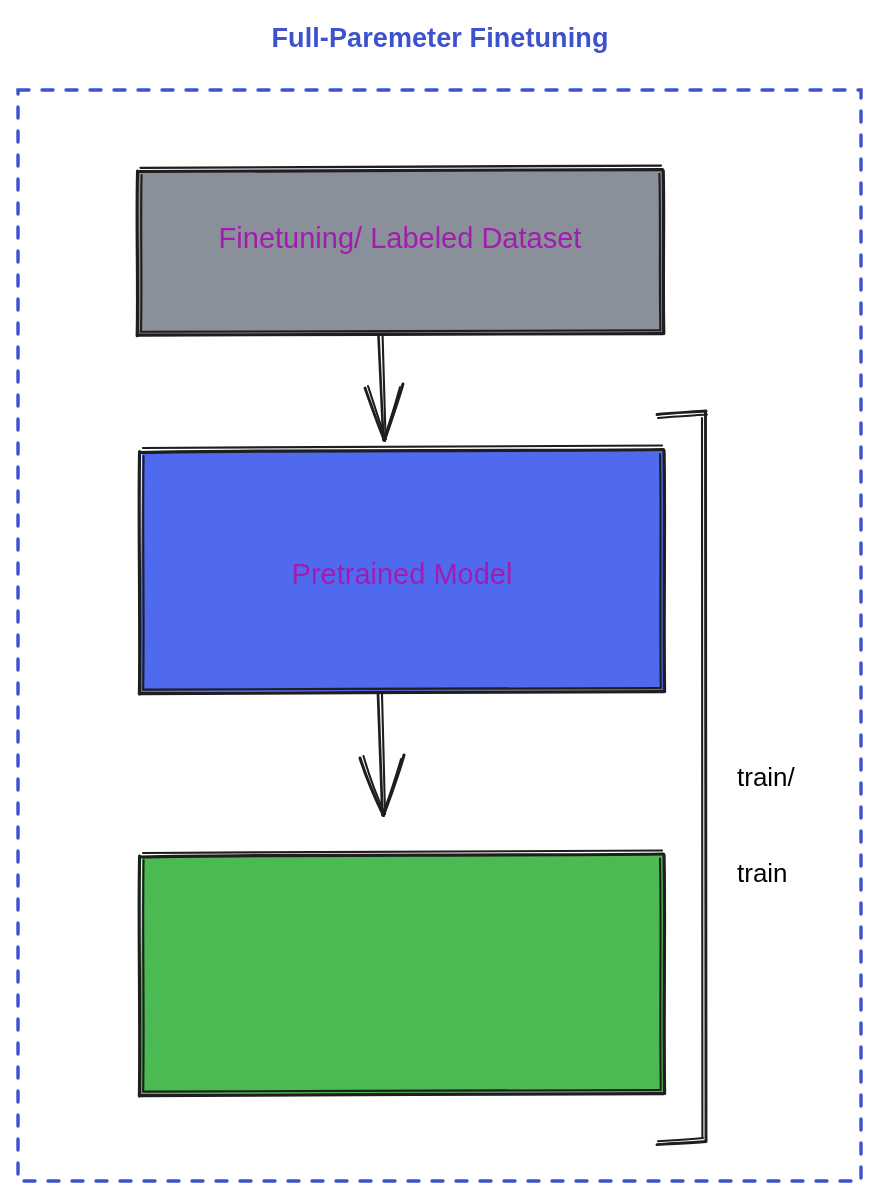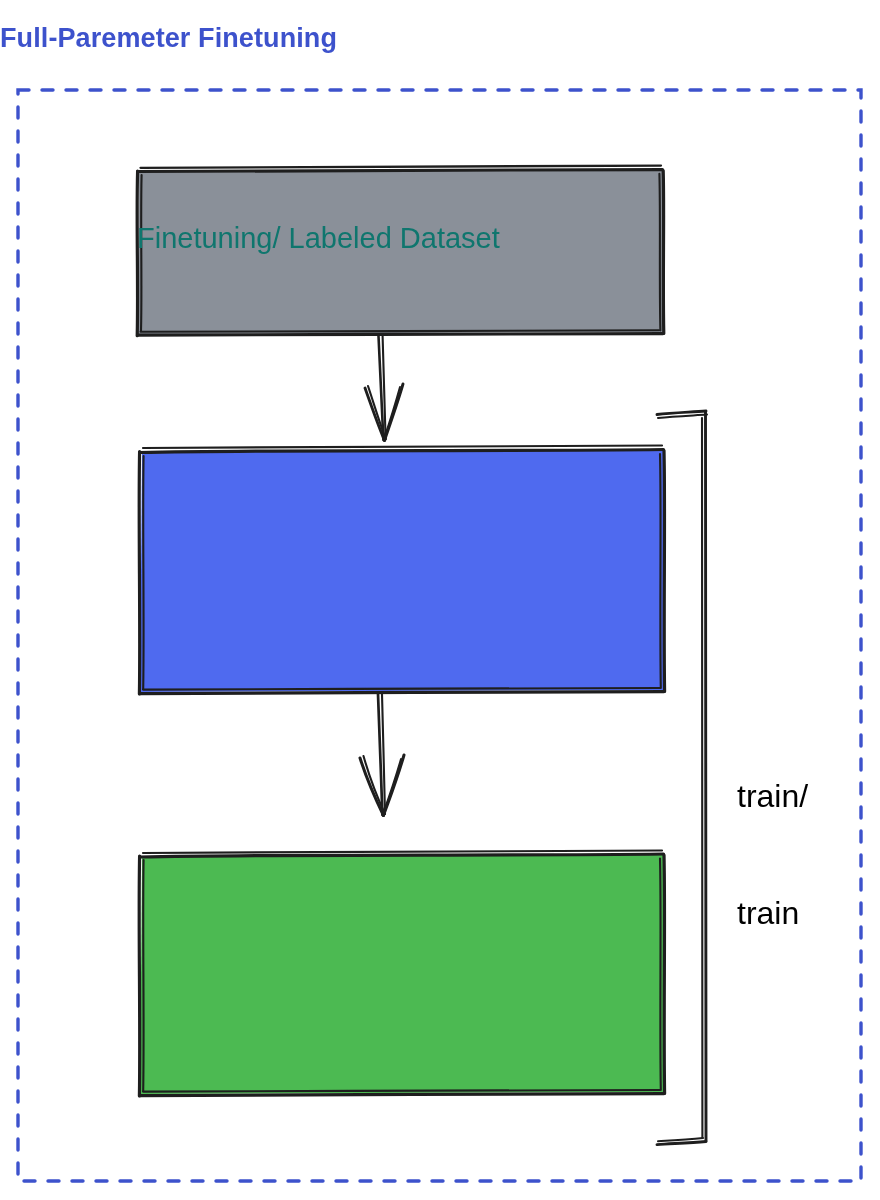"Full-Paremeter Finetuning" .diagram-title { text-align: left -> center }
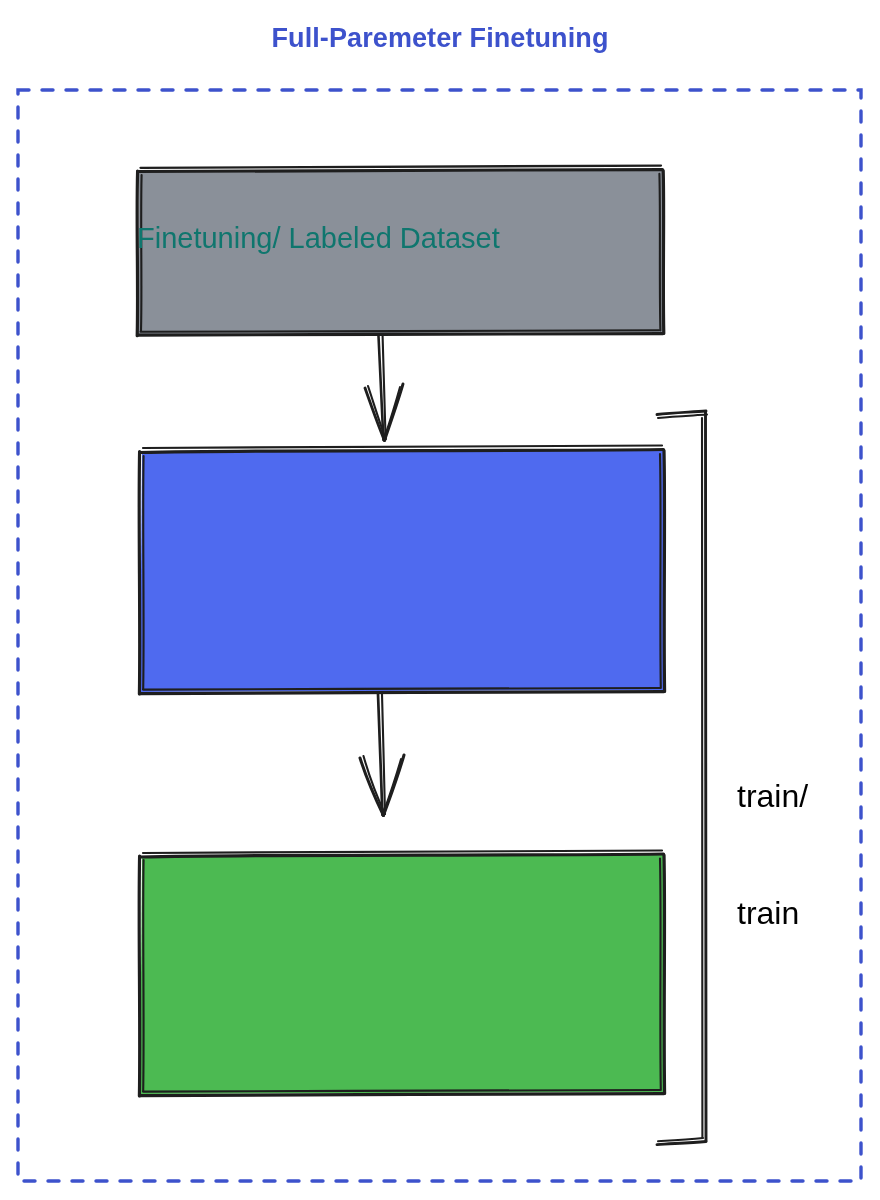"Finetuning/ Labeled Dataset" .node-label { color: #0f766e -> #a21caf; text-align: none -> center }
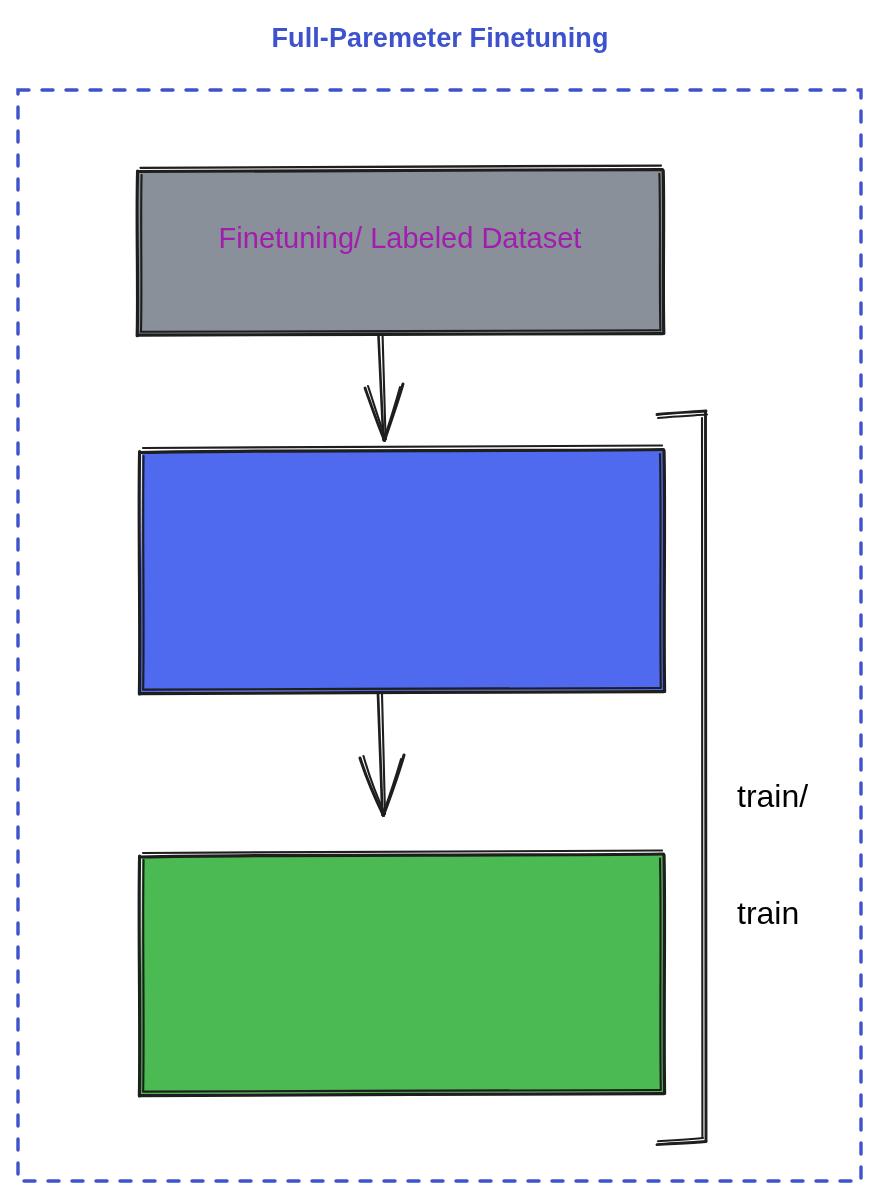"Pretrained Model" div.txt { html: none -> <div>Pretrained Model</div> }
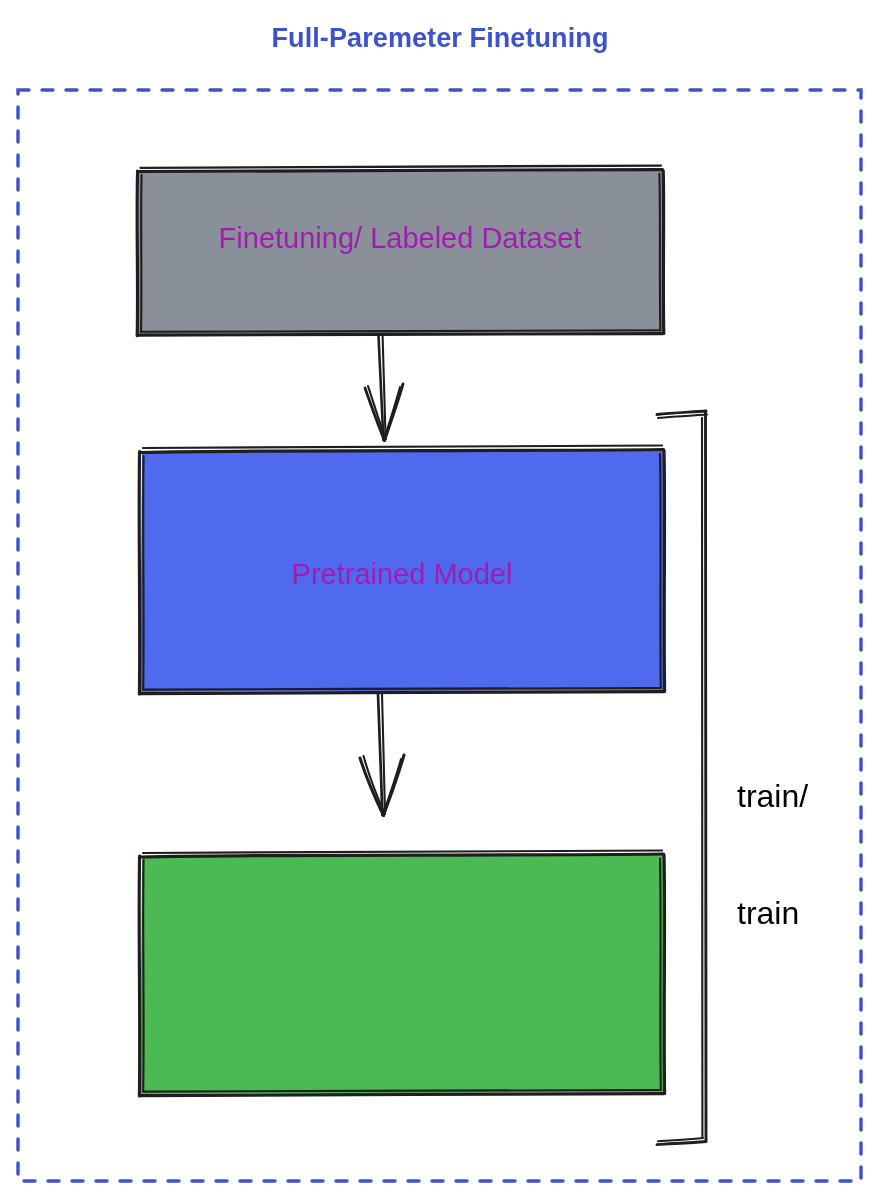"train/" .edge-label { font-size: 32px -> 26px }
